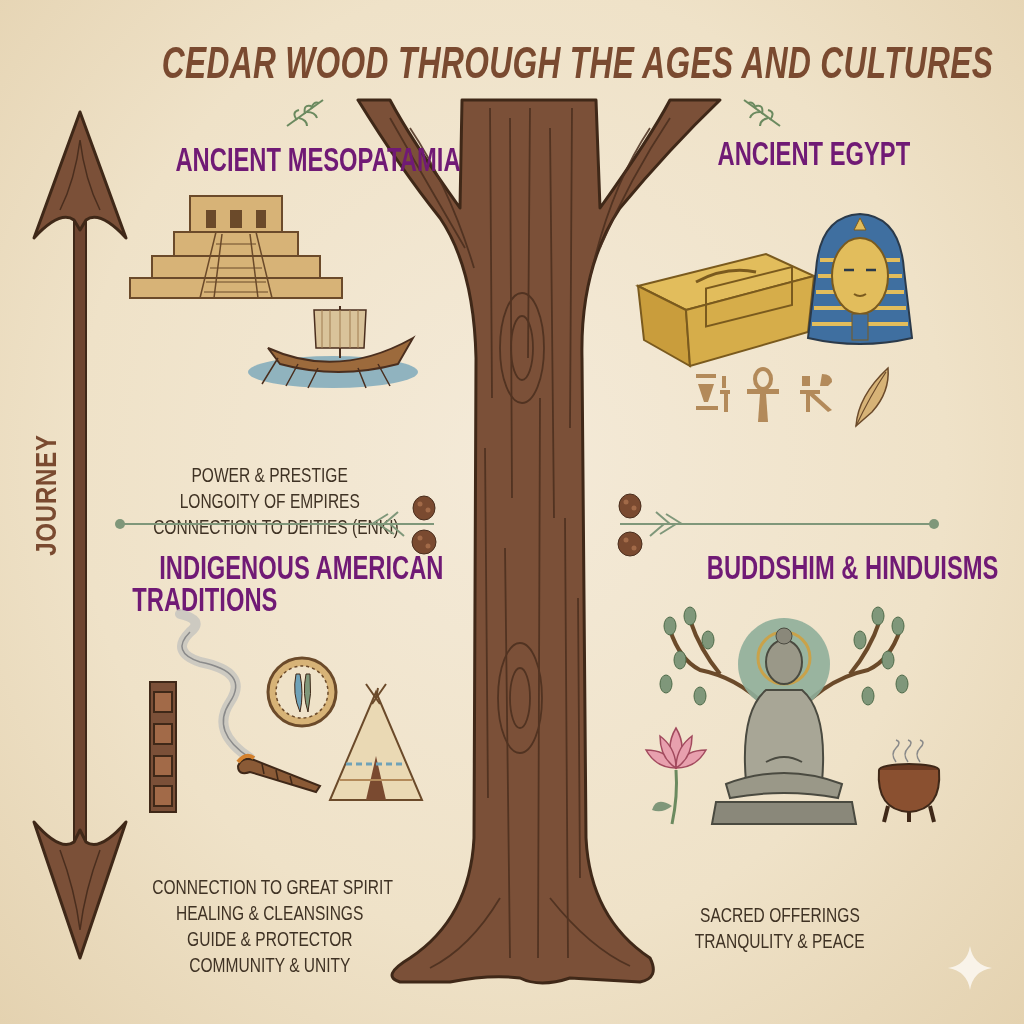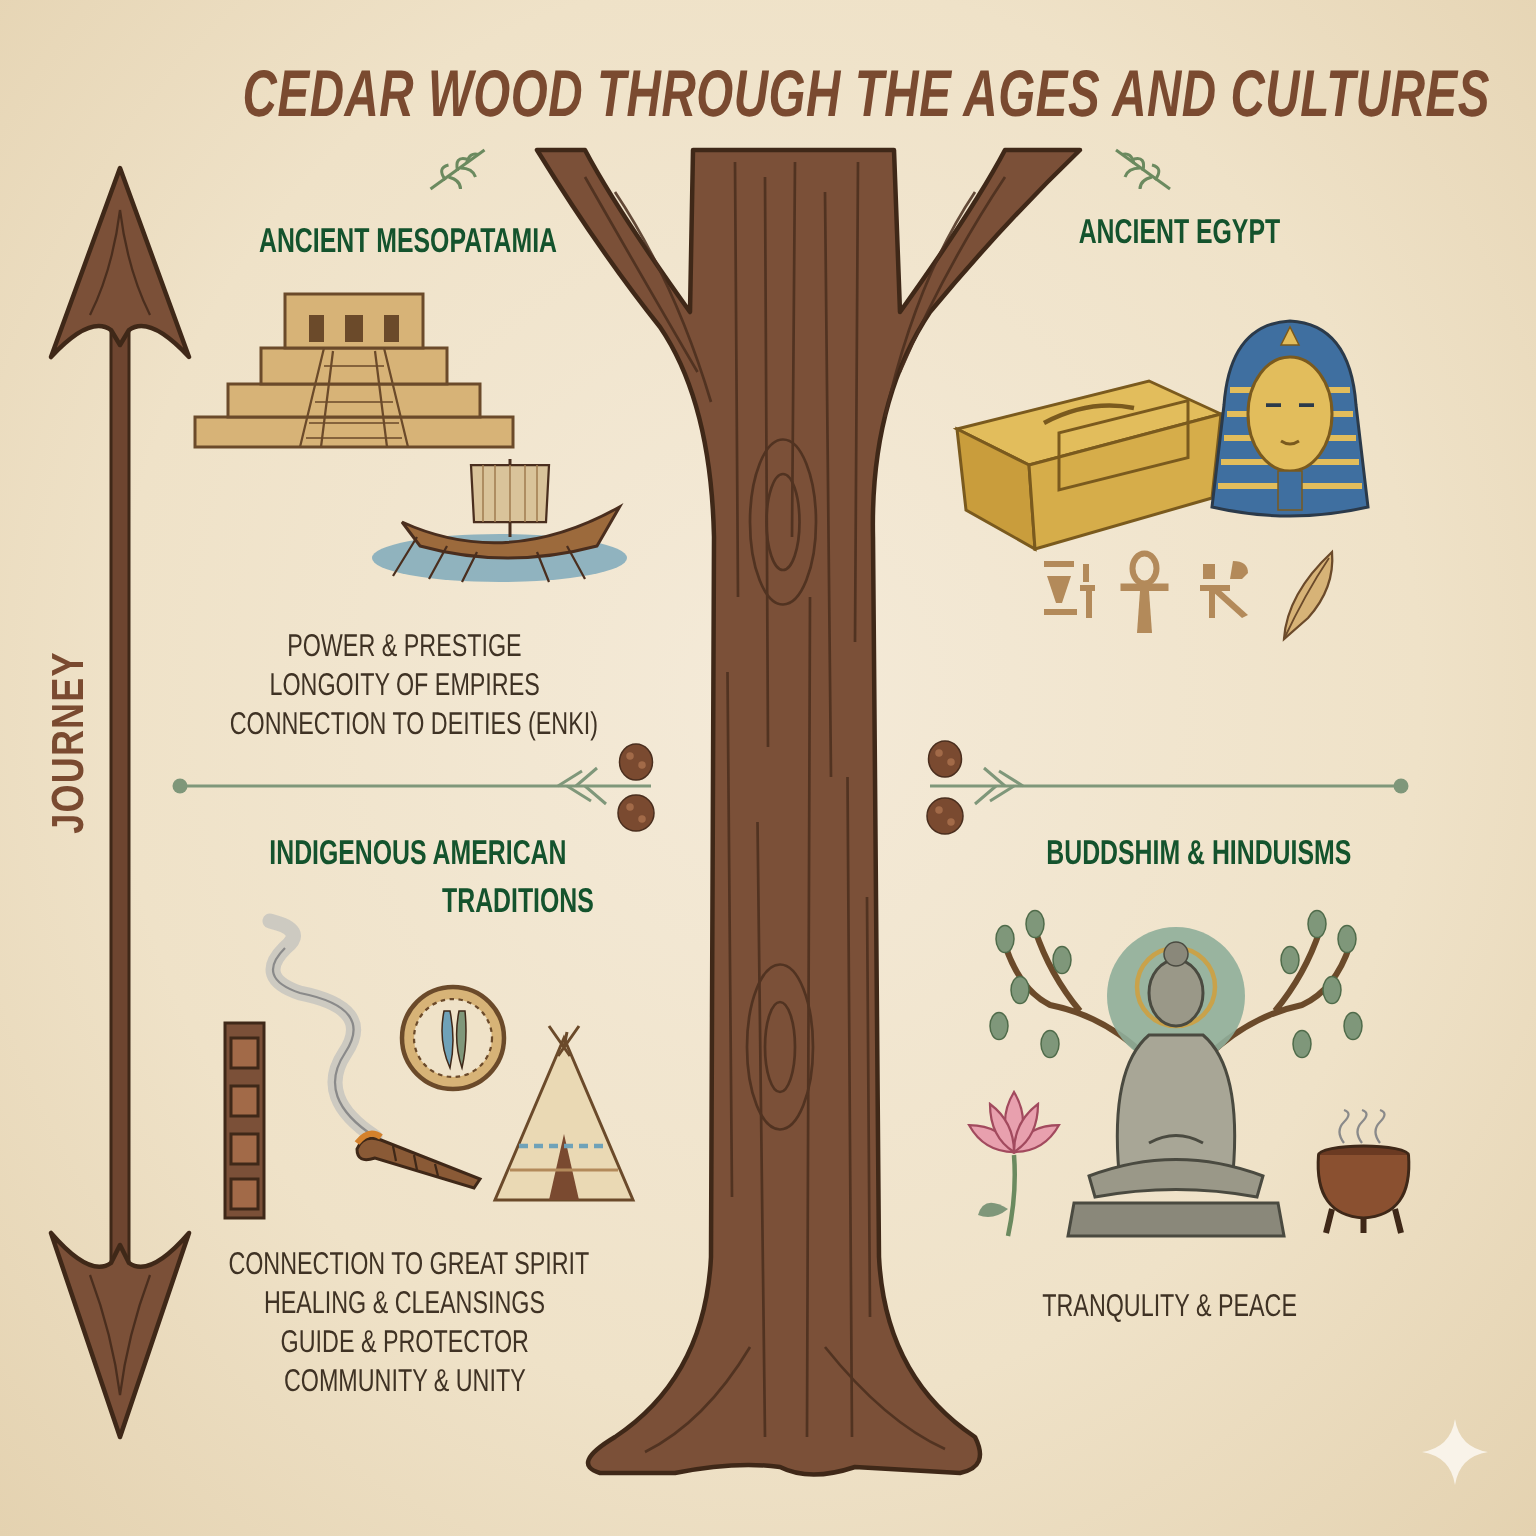"ANCIENT MESOPATAMIA" .sec-title { color: #14532d -> #701a75; font-size: 23px -> 33px; text-align: right -> left }
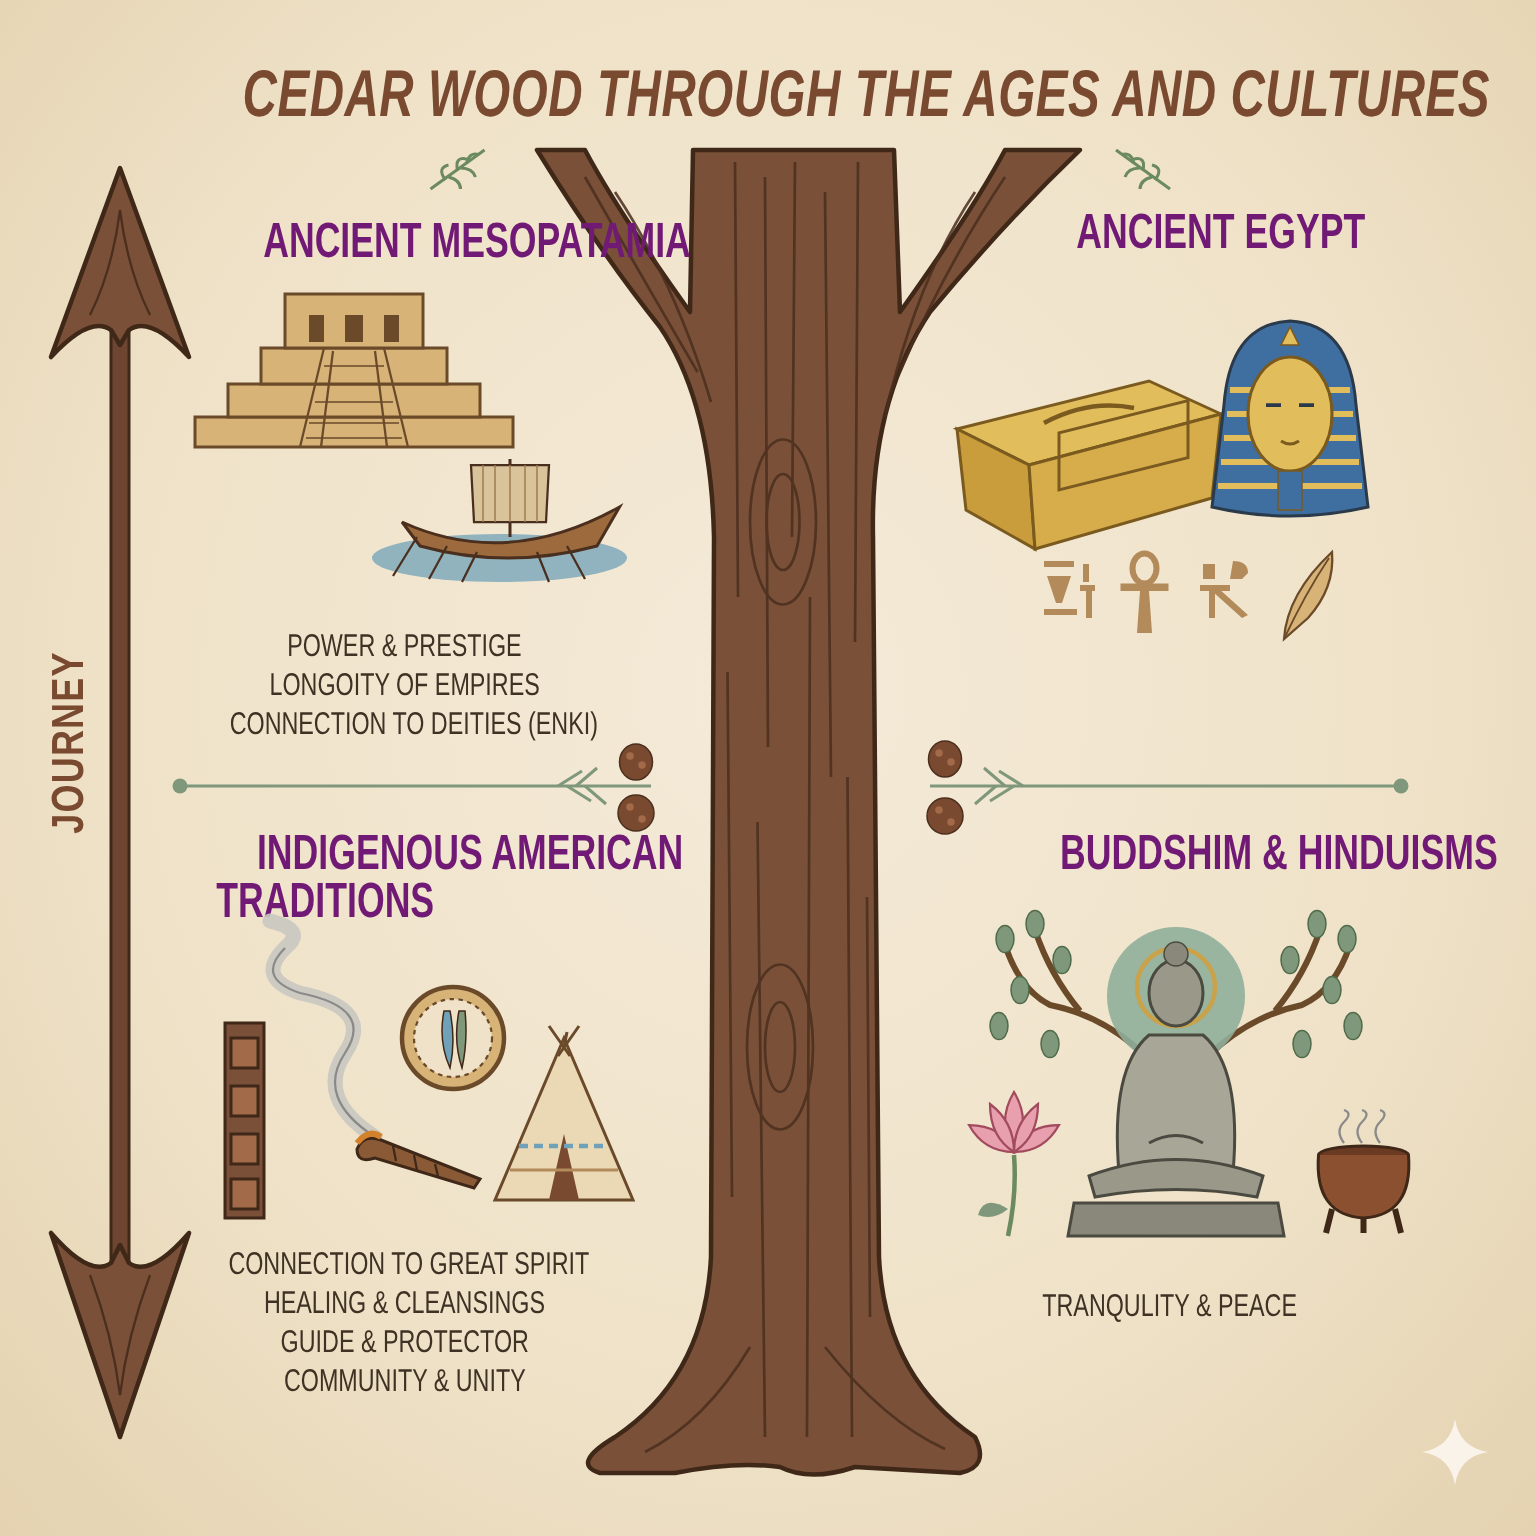"POWER & PRESTIGE" .sec-list { margin-top: none -> 44px }
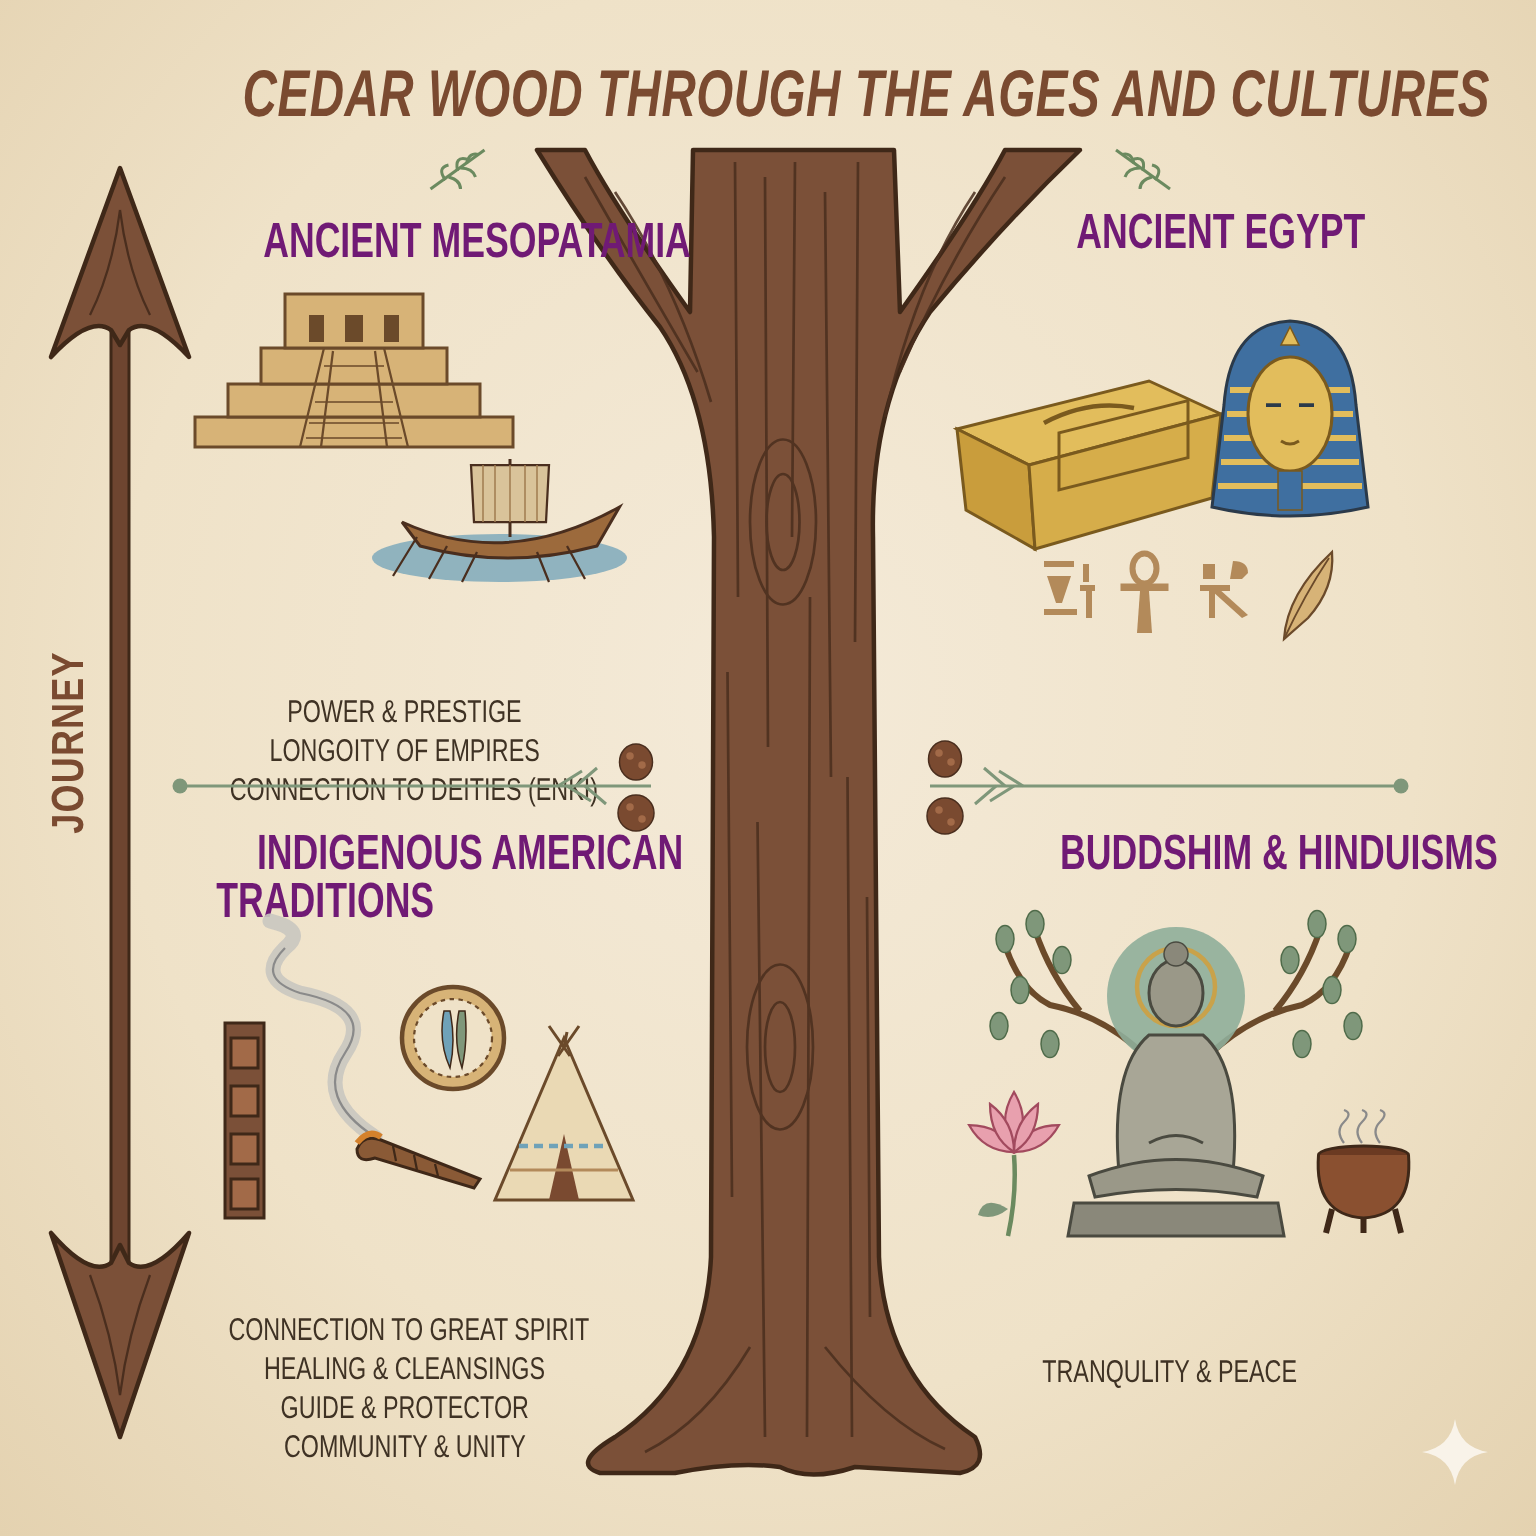"INDIGENOUS AMERICAN" div.sec-title { left: 116px -> 104px }
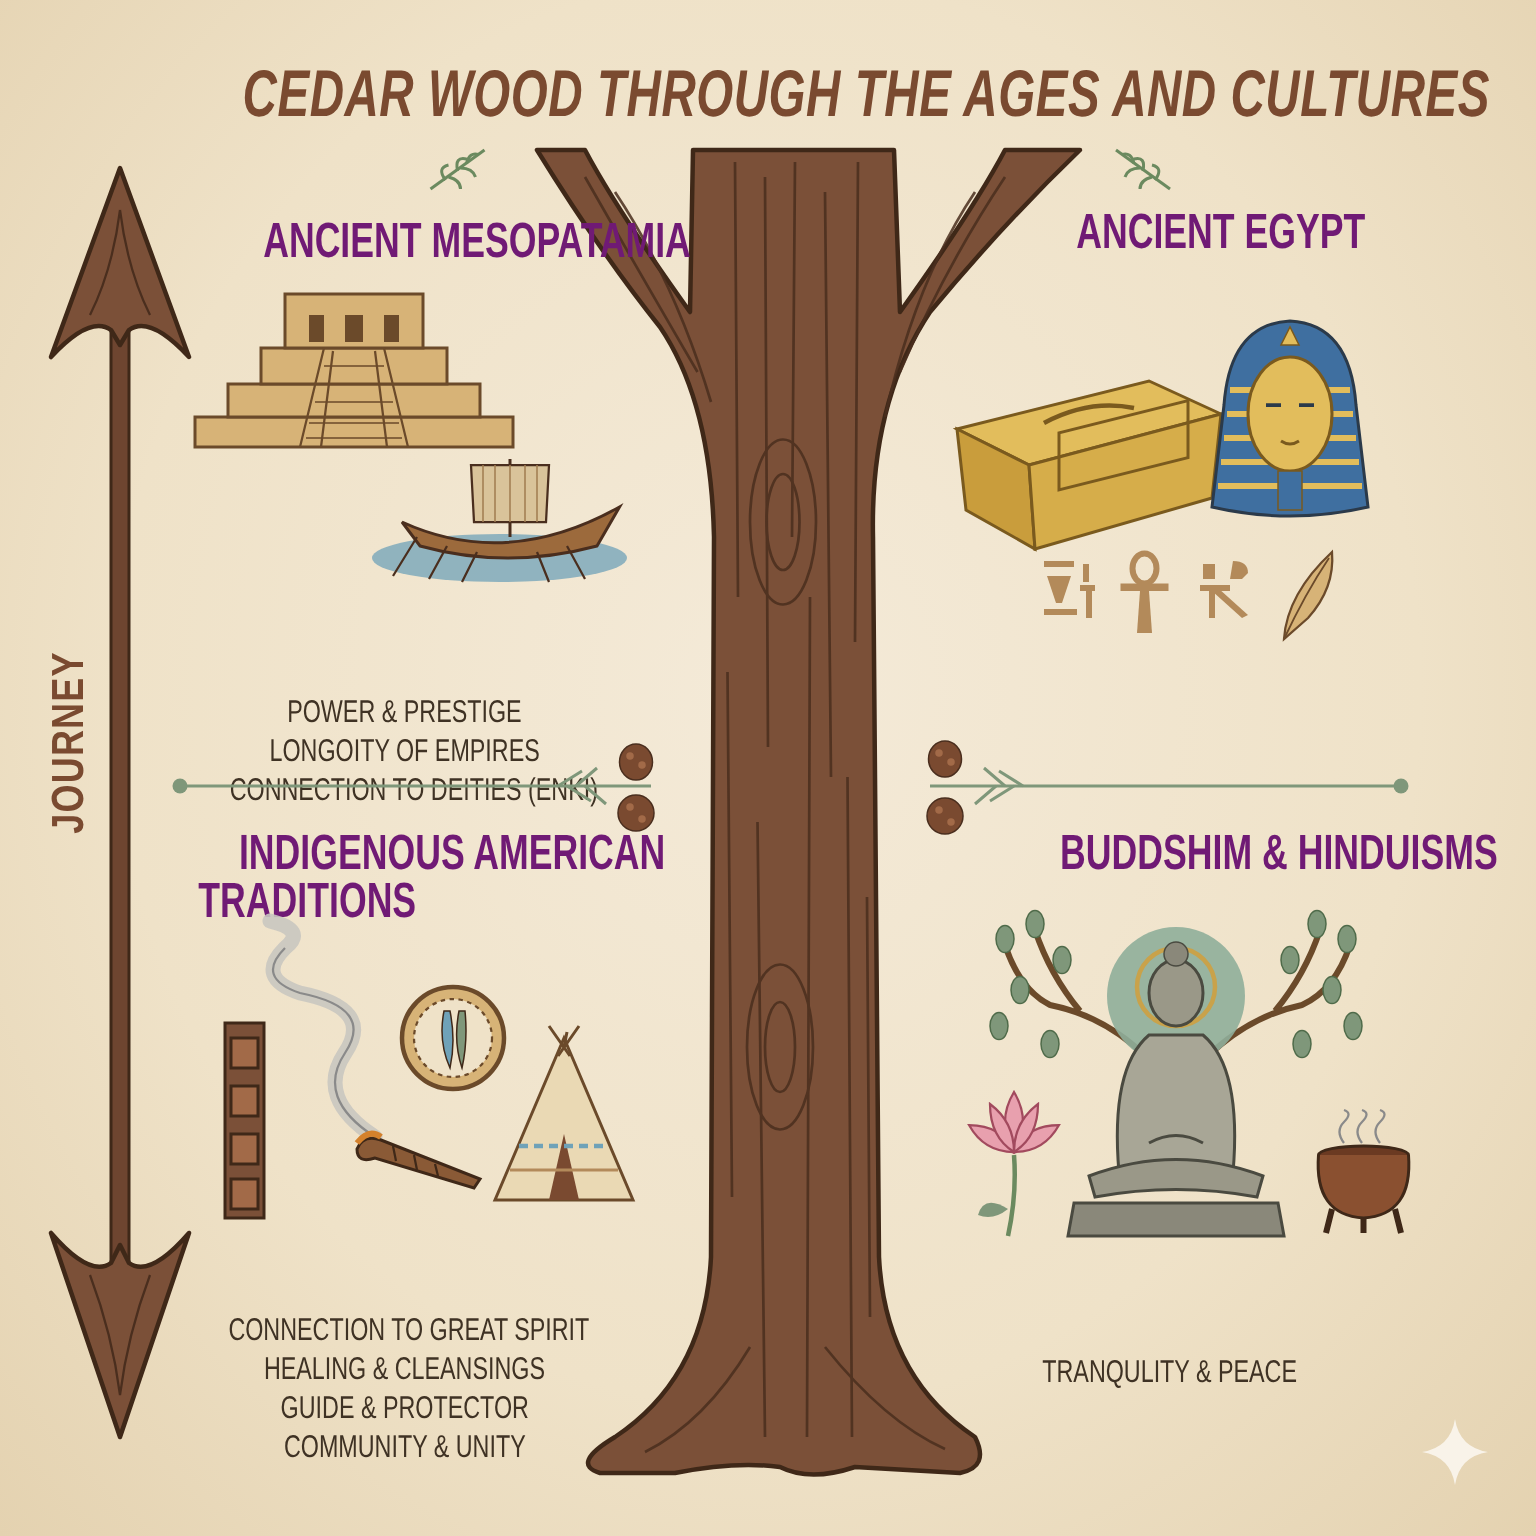"SACRED OFFERINGS" span.line { html: none -> <span><span>SACRED OFFERINGS</span></span> }
